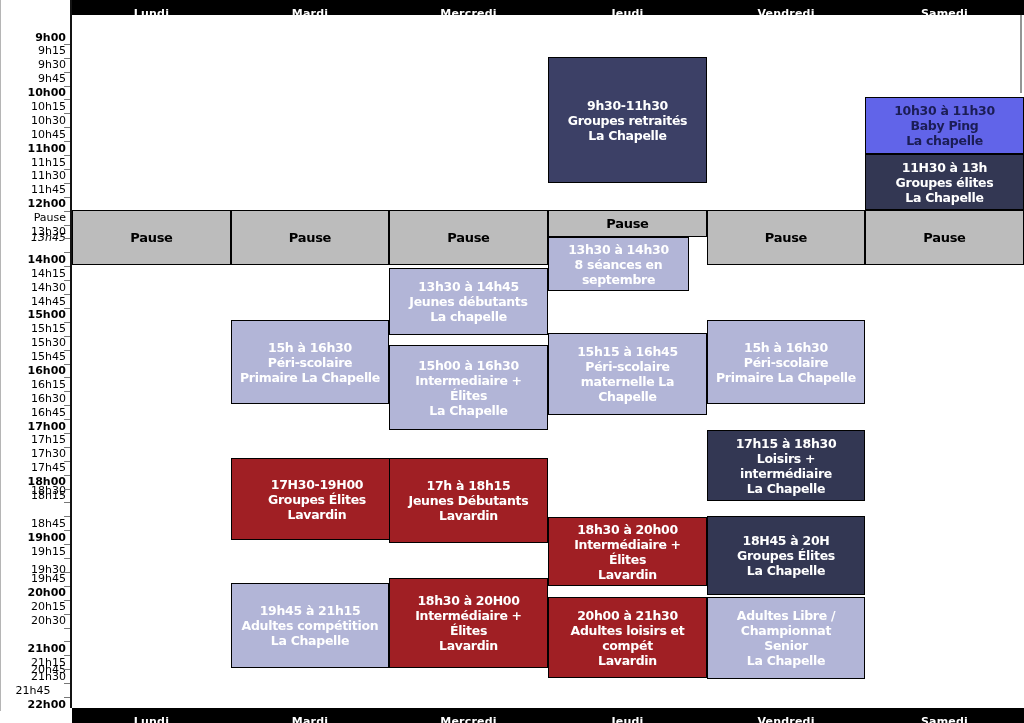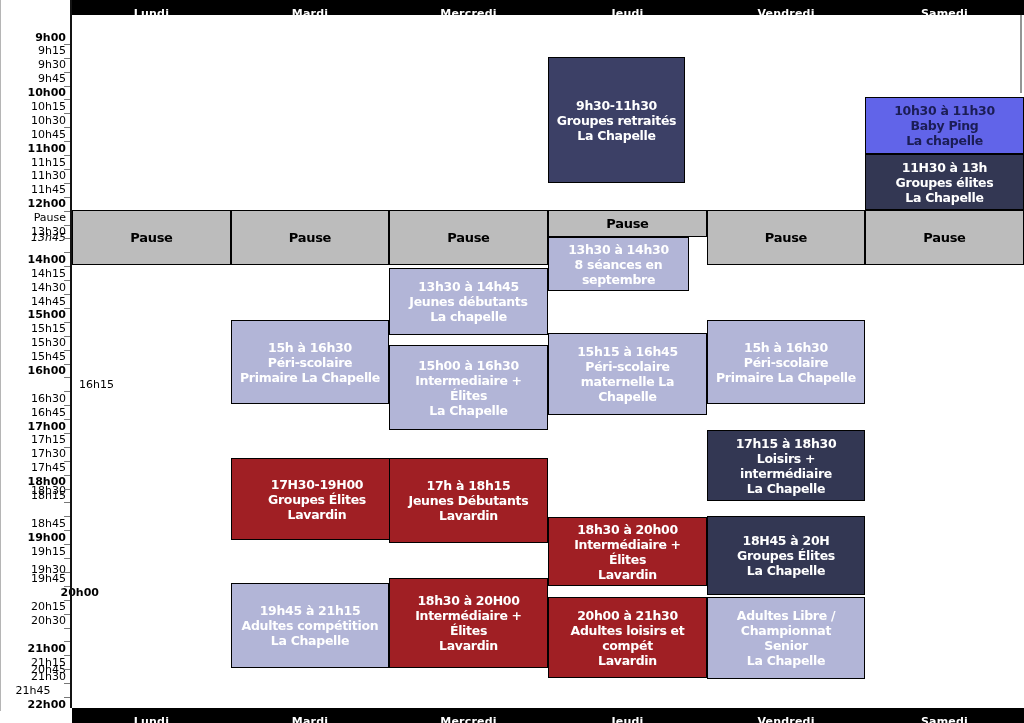"9h30-11h30" div.event { width: 137px -> 159px }
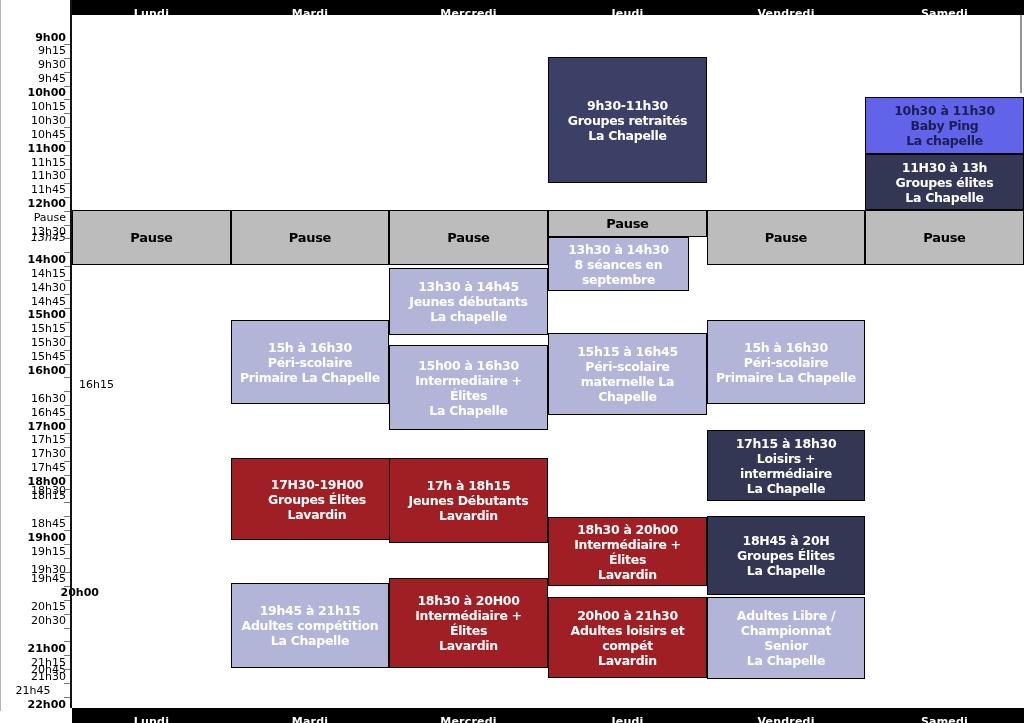"16h15" div.tlabel { margin-left: 48px -> none }
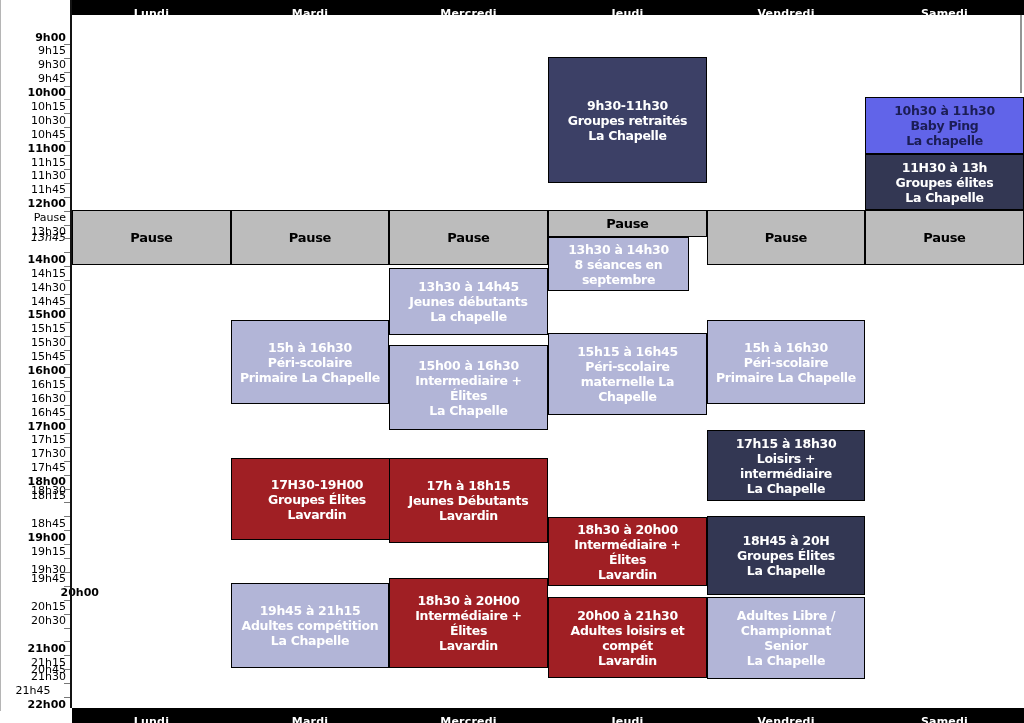"20h00" div.tlabel { padding-left: 33px -> none }
